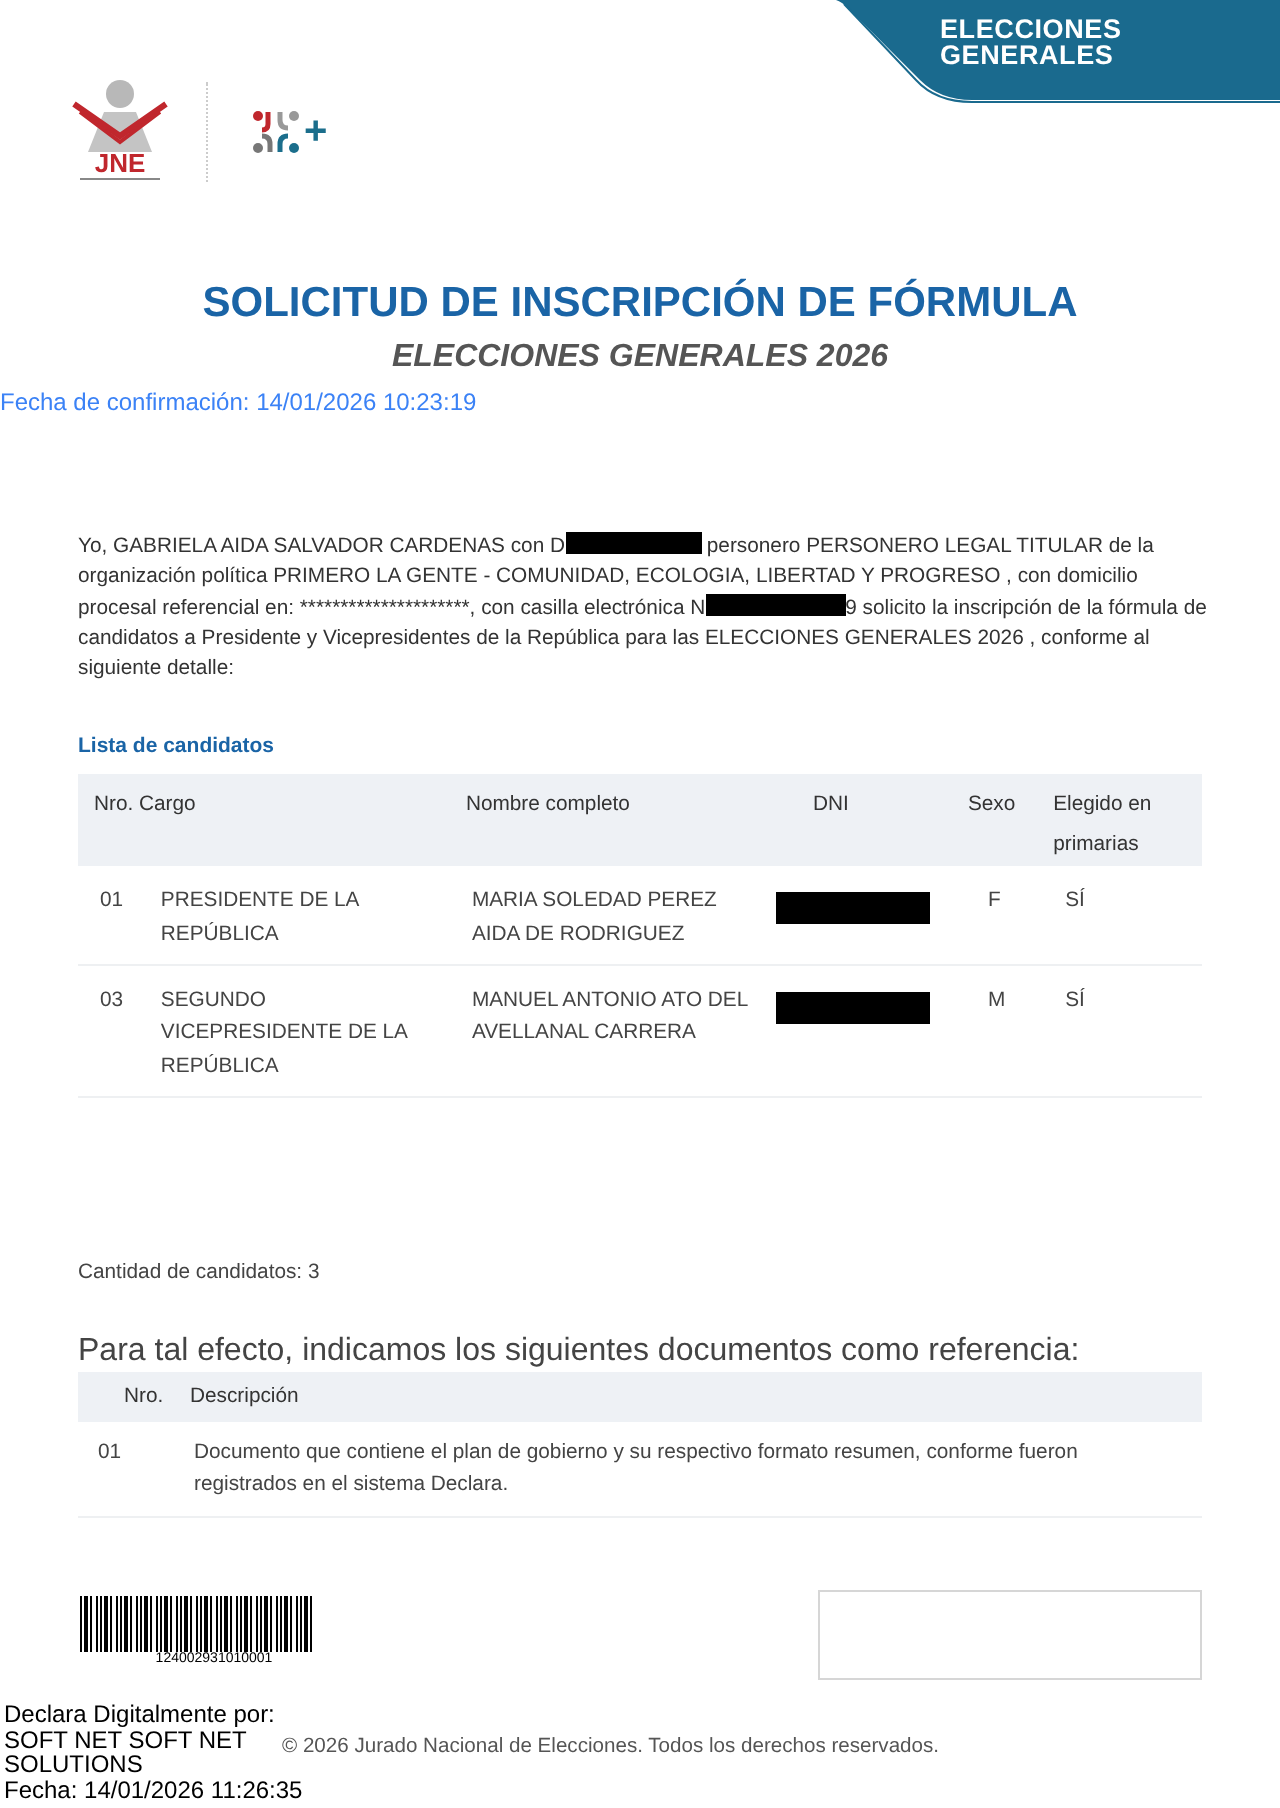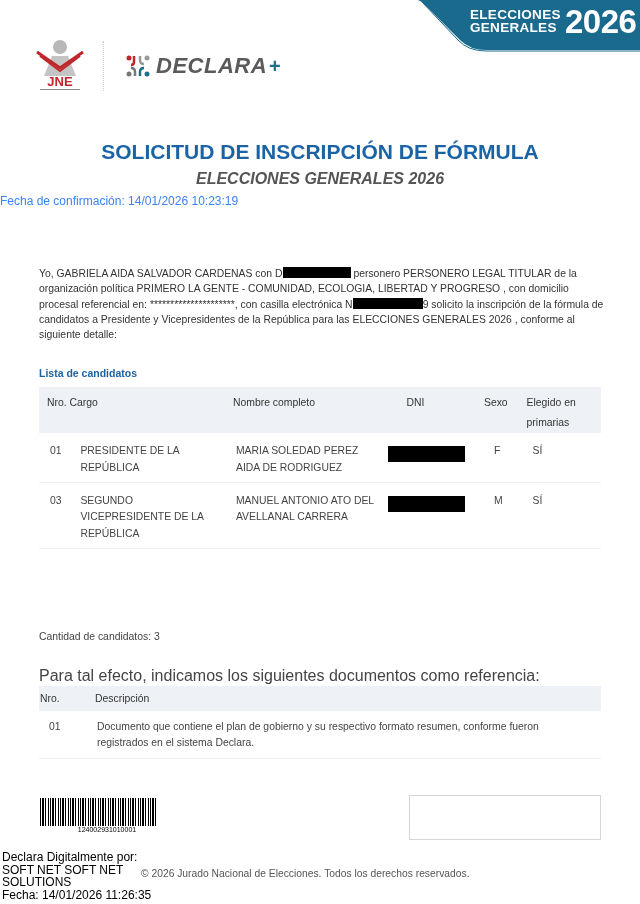"2026" div.banner-year { html: <div>2026</div> -> none }
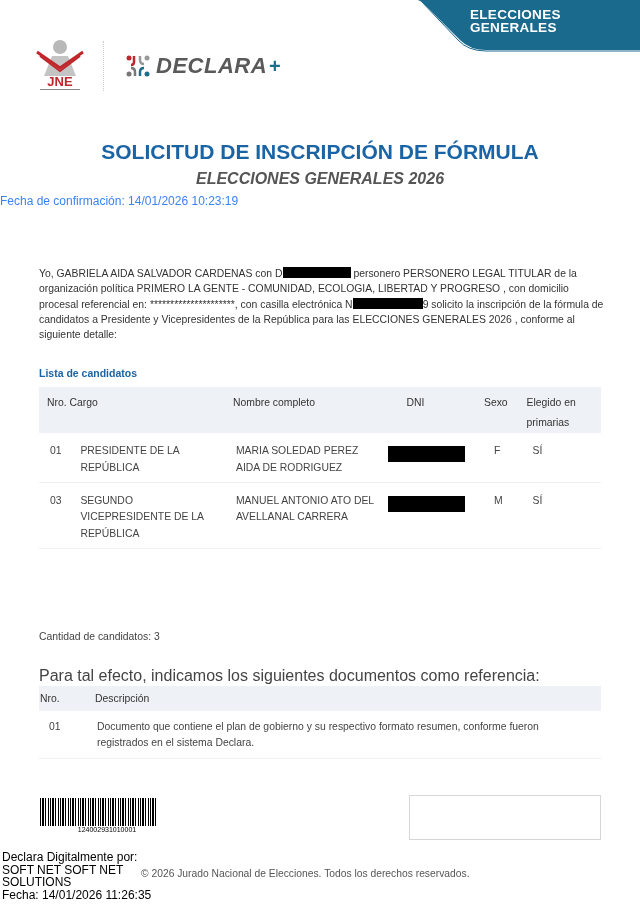"DECLARA" span.declara-word { html: <span>DECLARA</span> -> none }
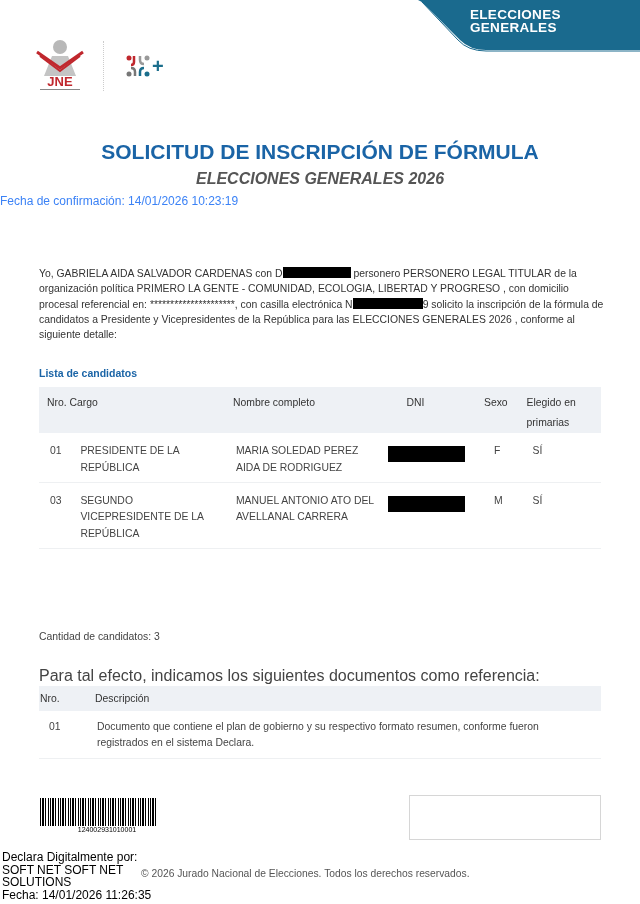"Nro." th { padding-left: 1px -> 23px }
